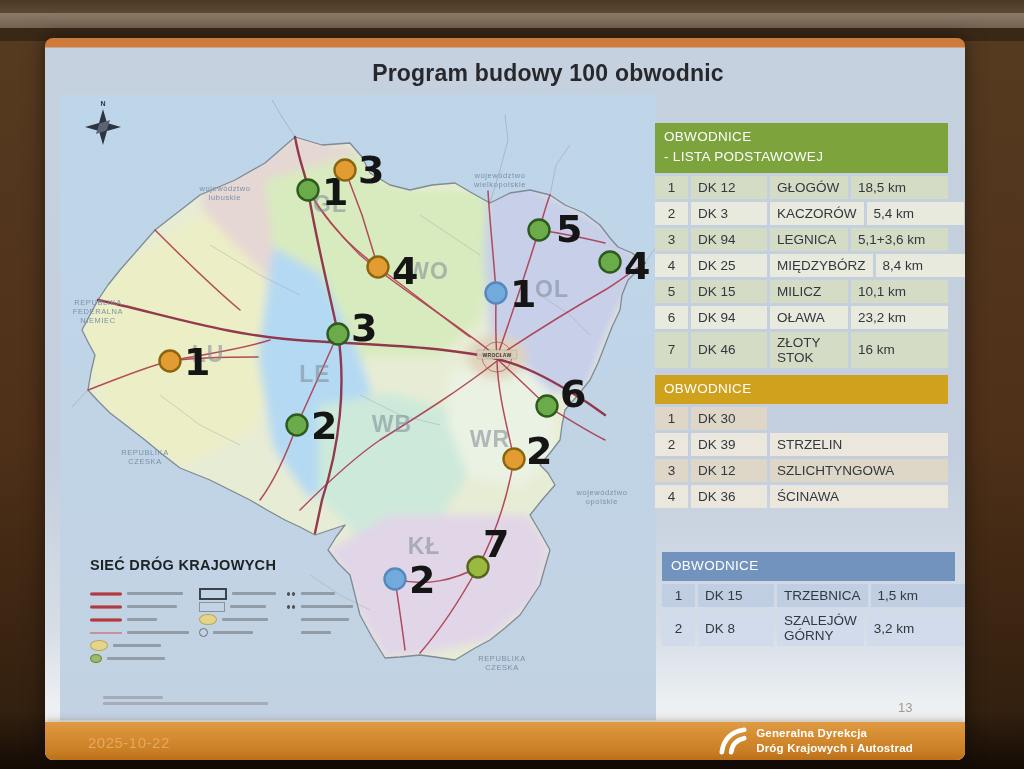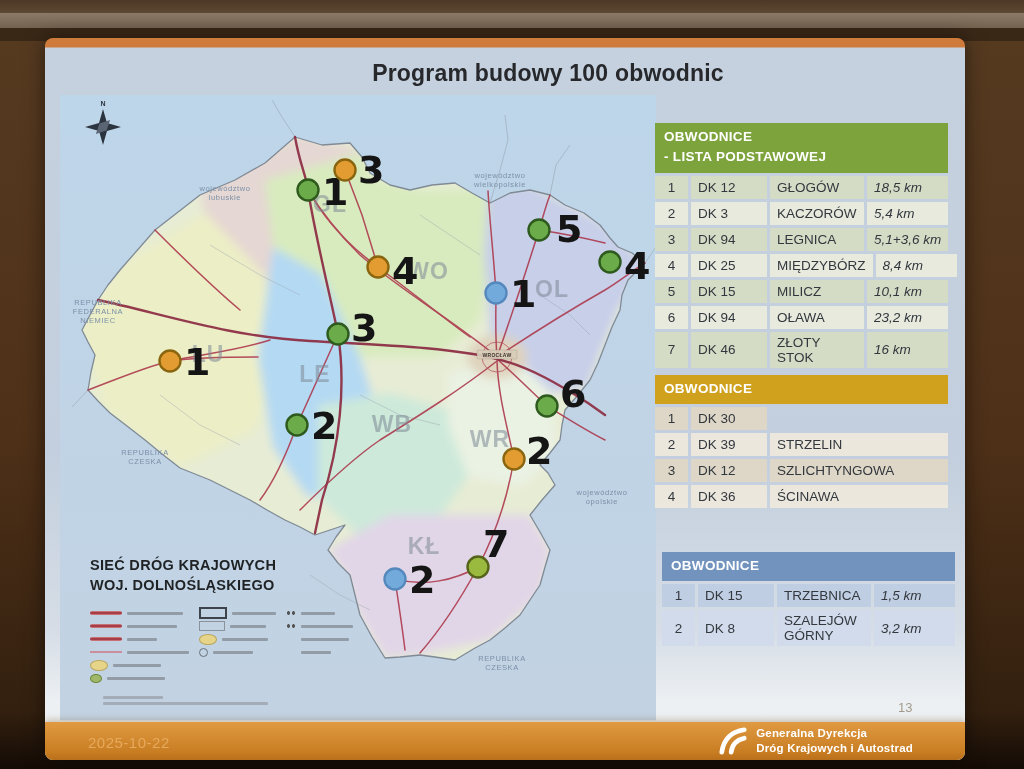"OBWODNICE" .tbl-head { font-weight: bold -> normal }
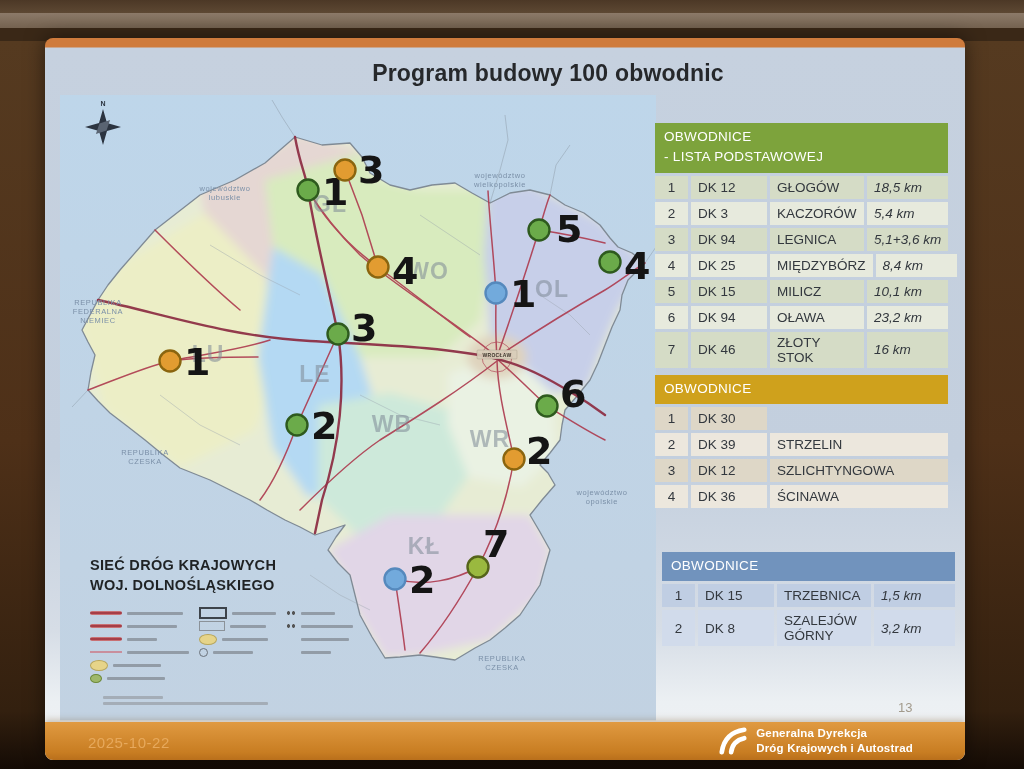"18,5 km" .c3 { font-style: italic -> none; padding-right: 0 -> 16px }
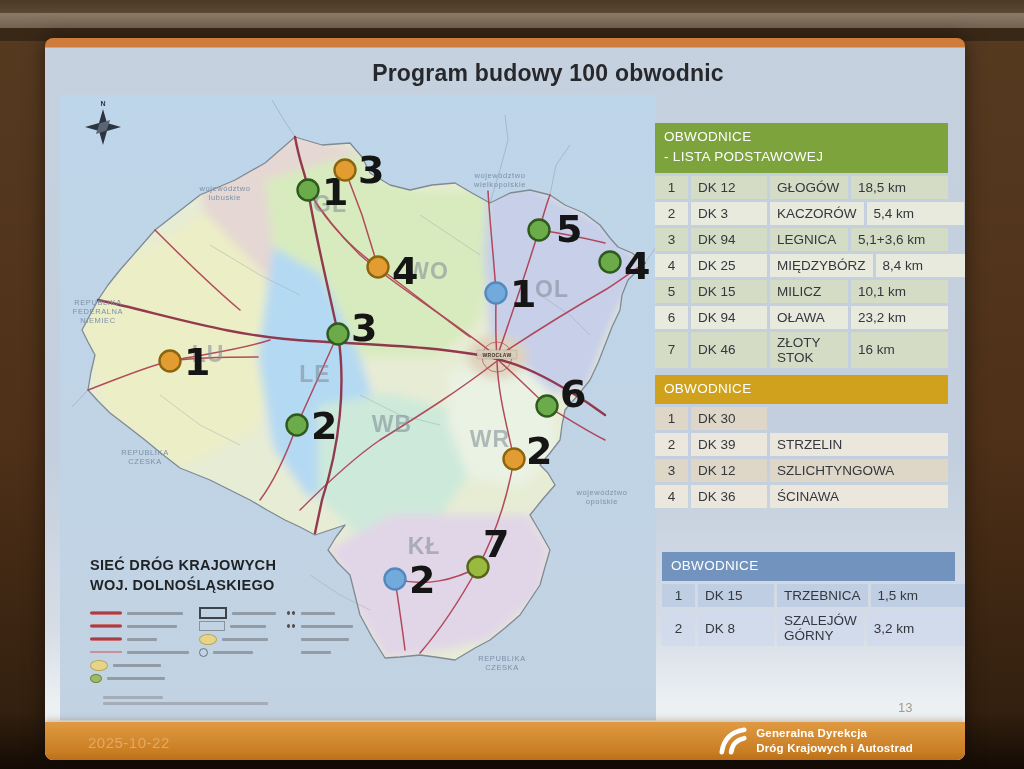"WOJ. DOLNOŚLĄSKIEGO" div { html: <div>WOJ. DOLNOŚLĄSKIEGO</div> -> none }
